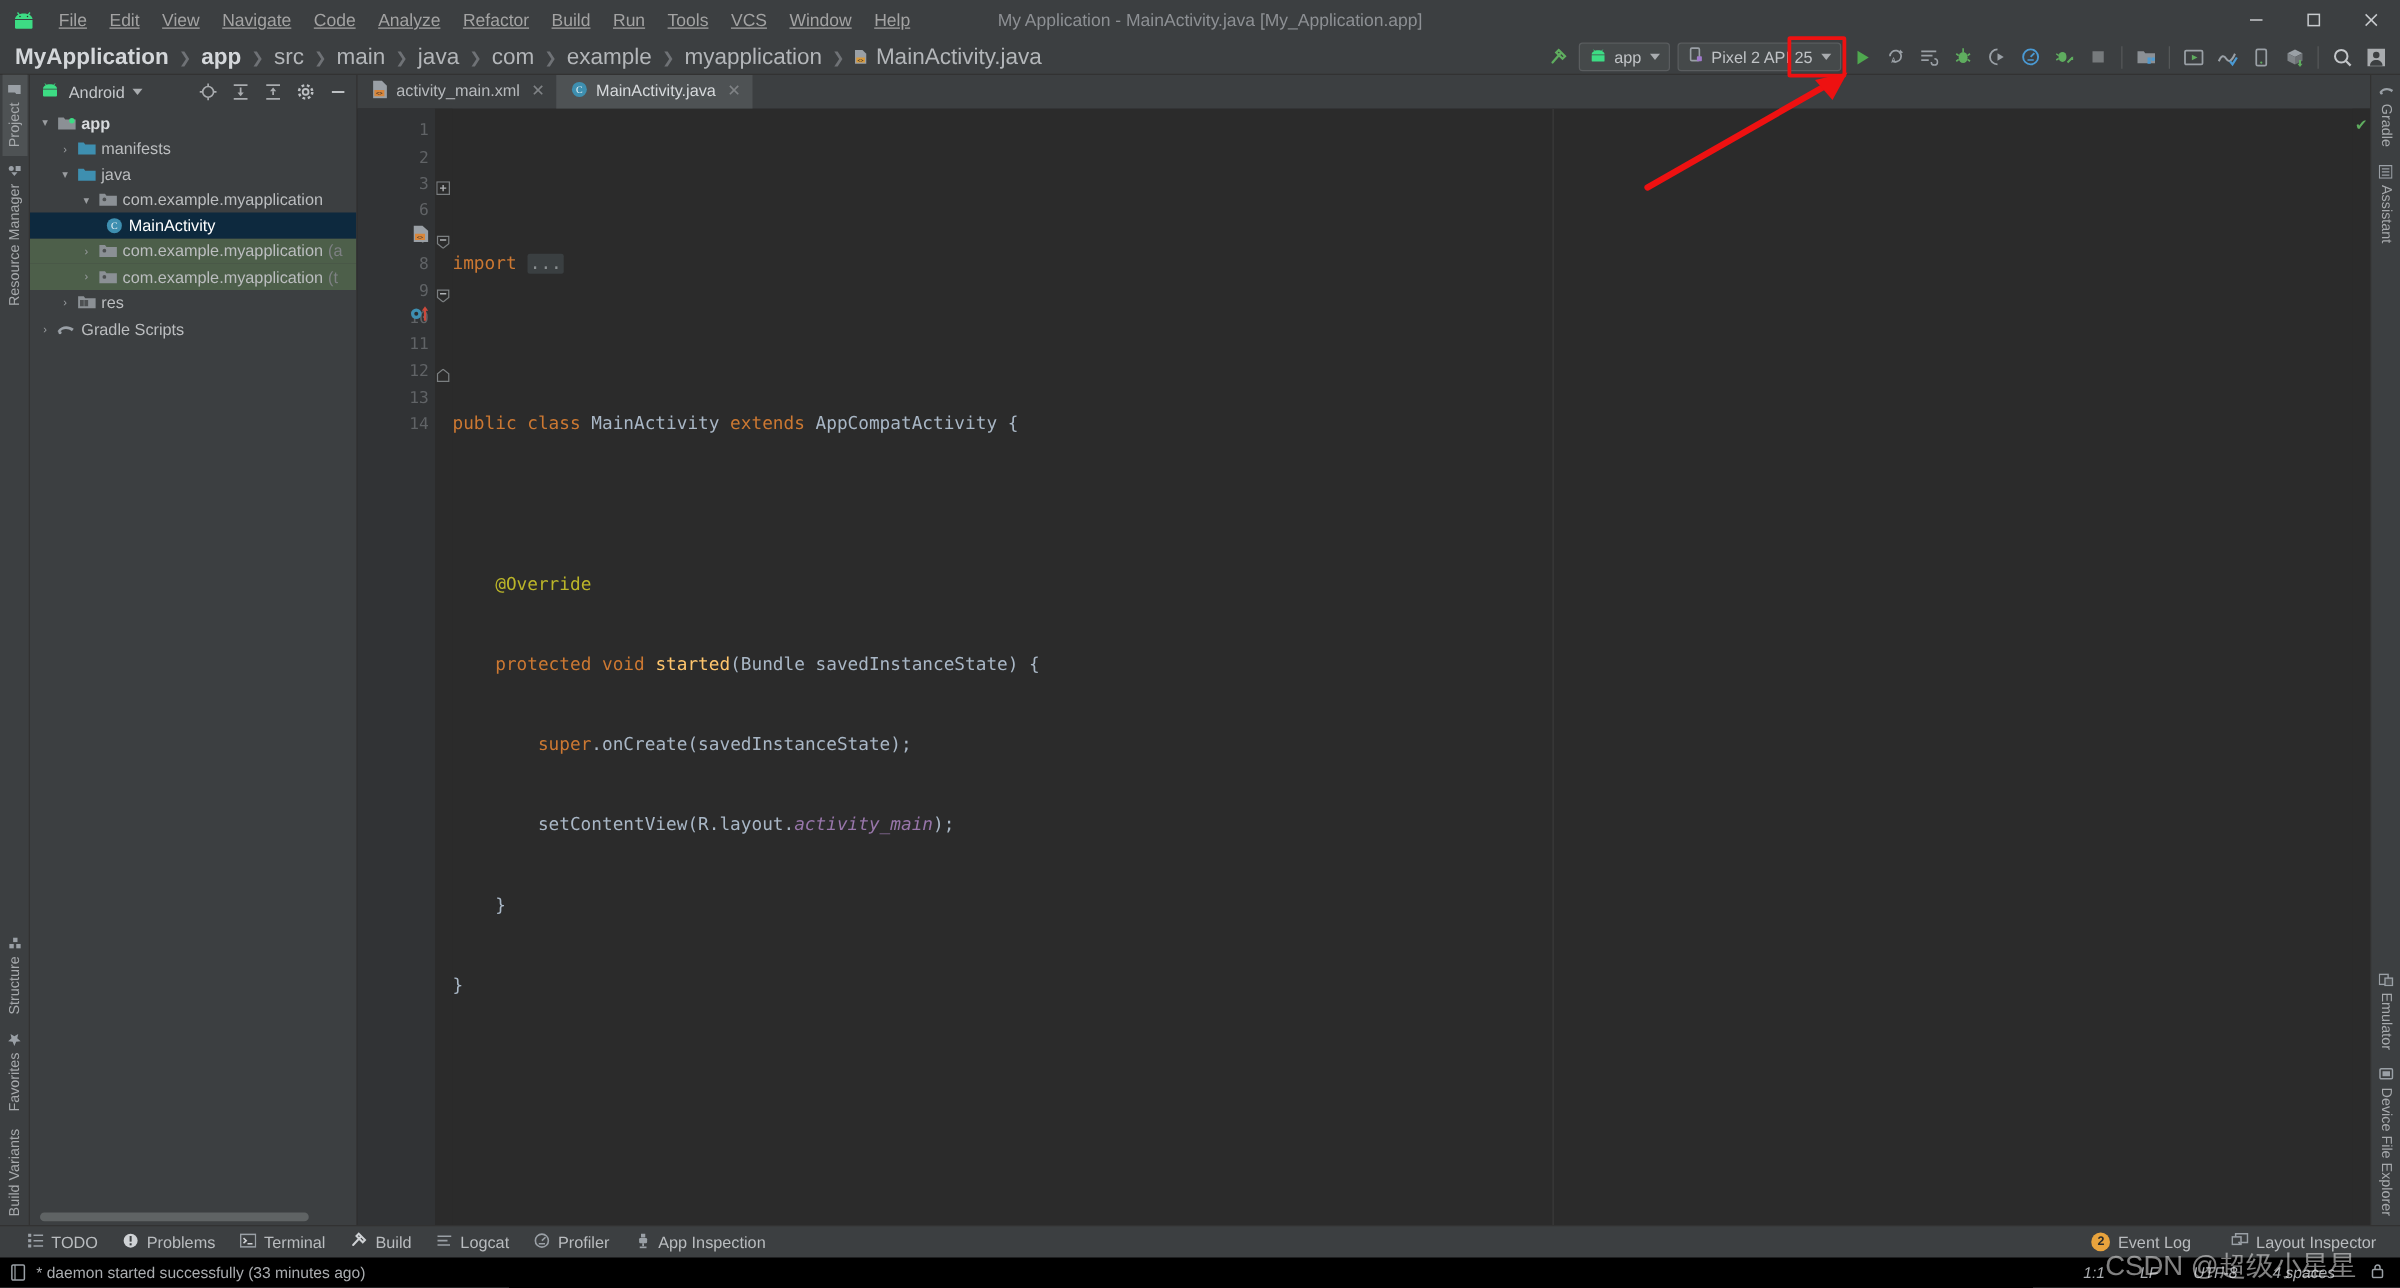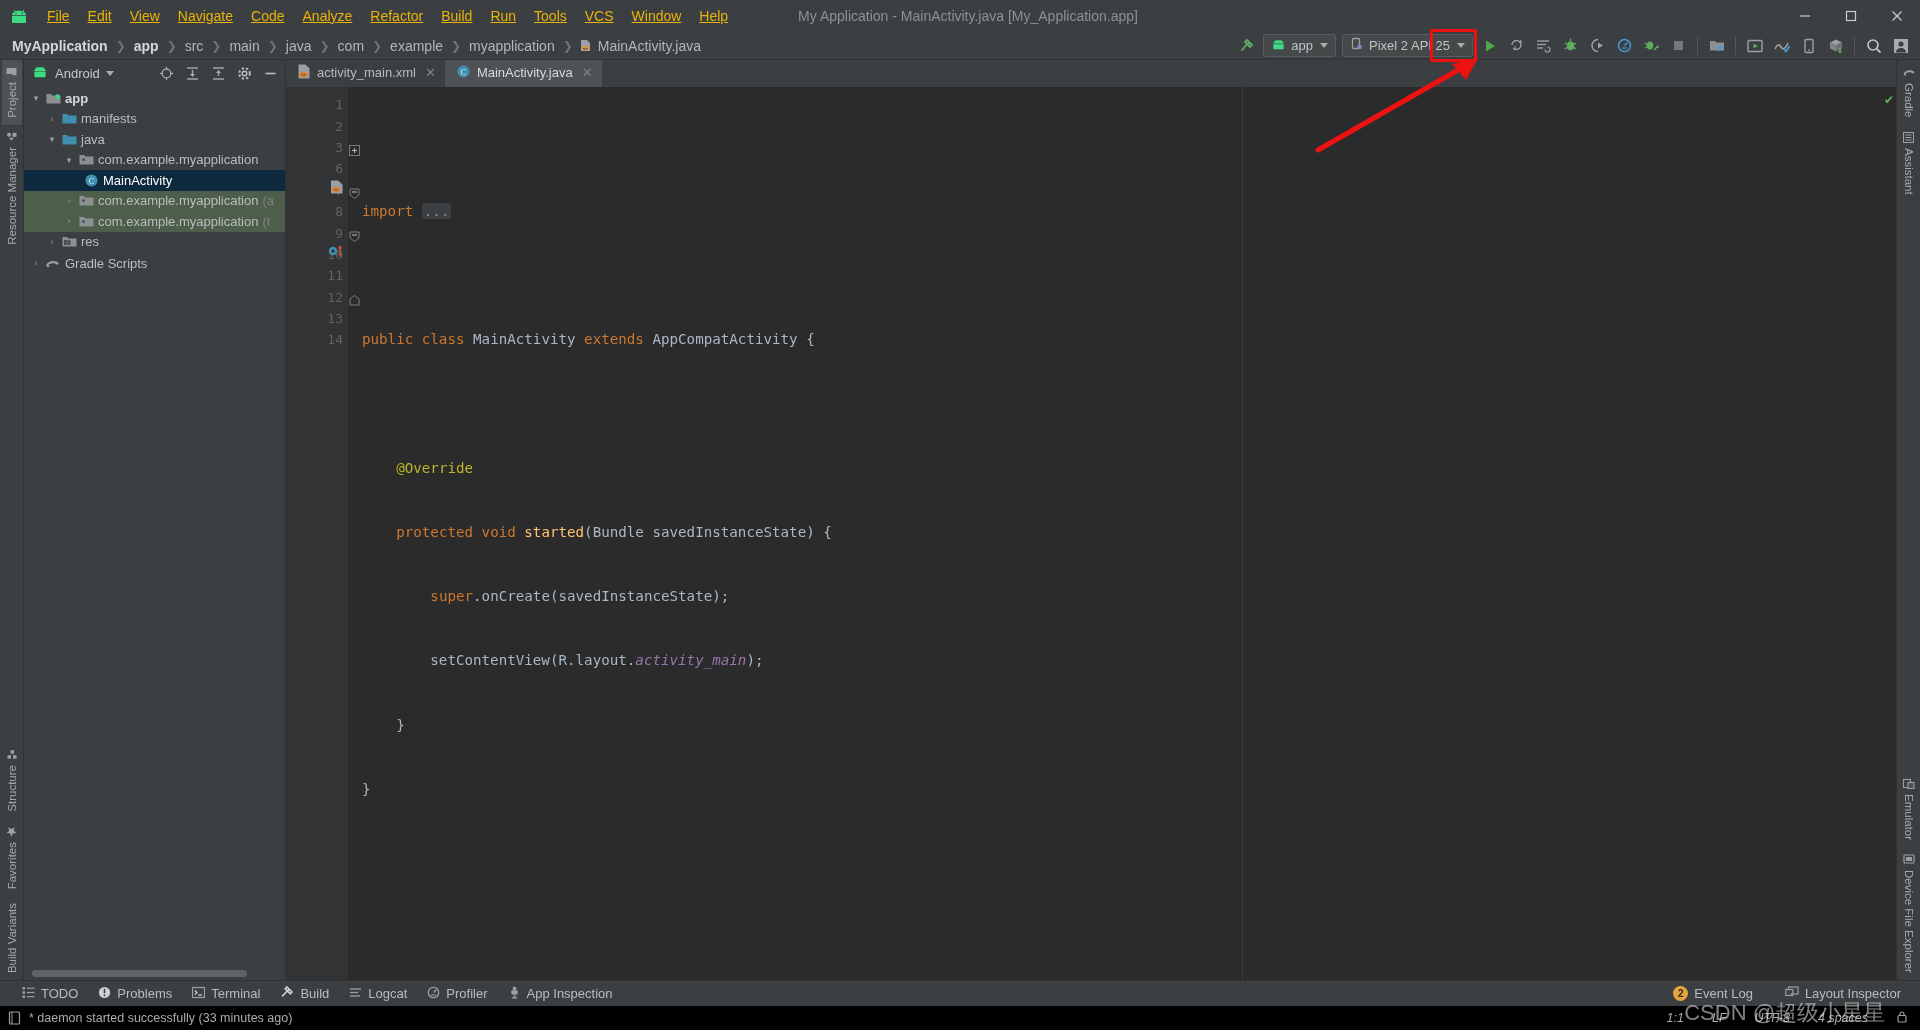"File" .menu-item { color: #eab308 -> #a3a3a3 }
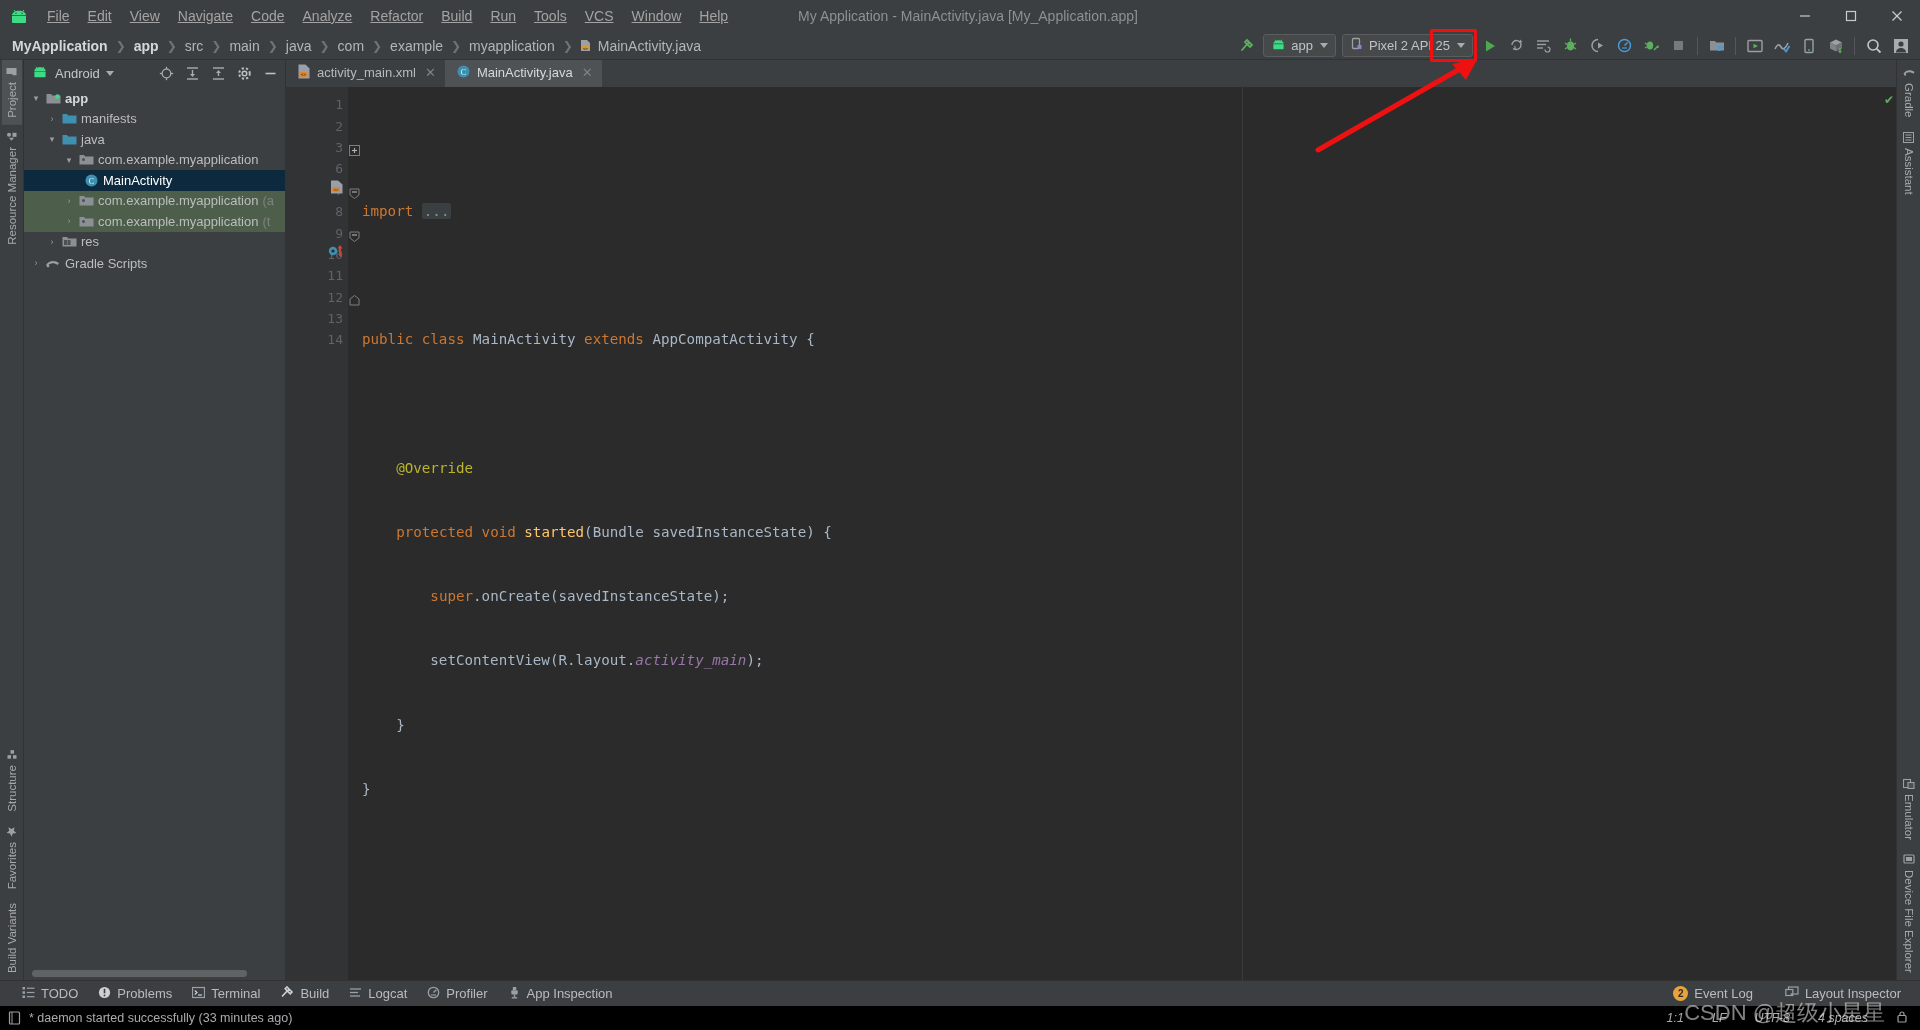"MyApplication" .crumb { font-size: 14px -> 18px }
